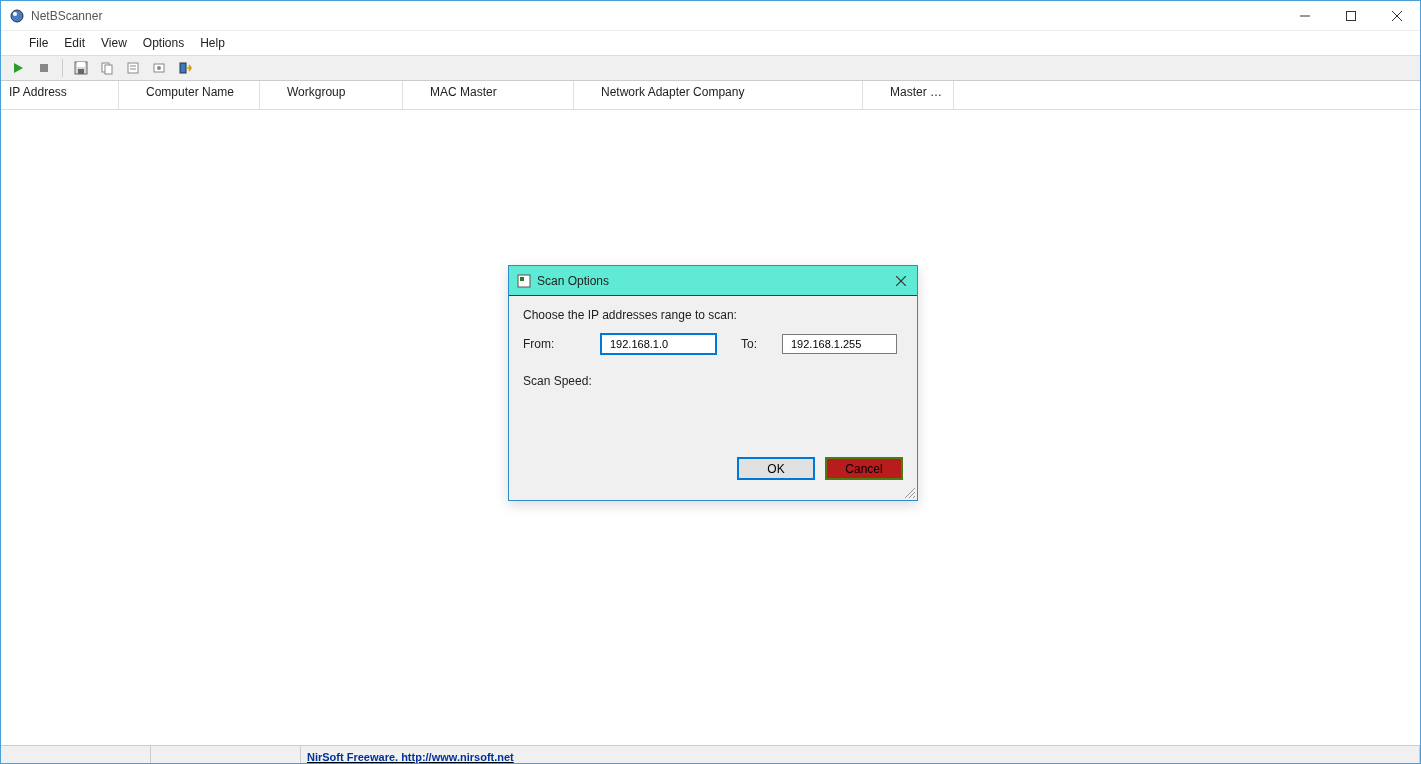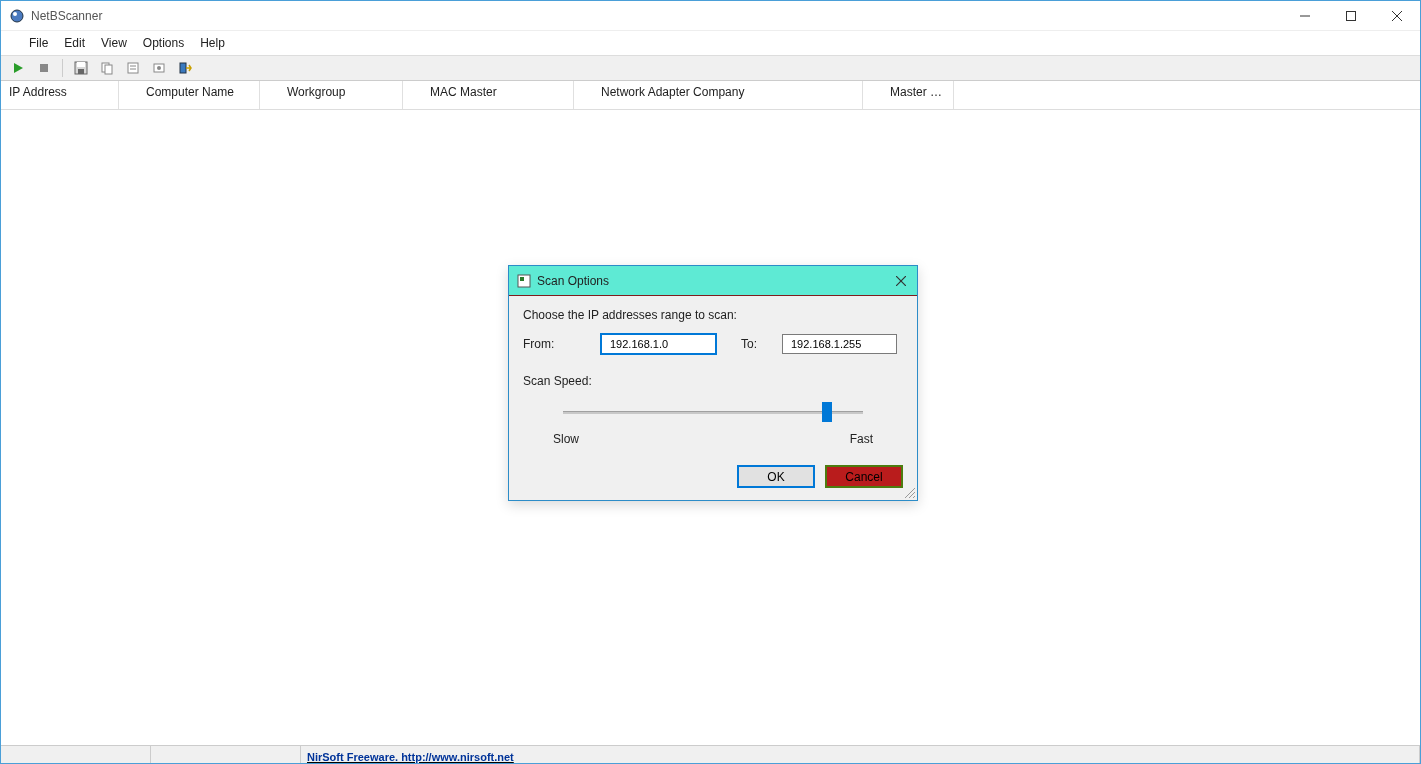"Slow" div.slider-wrap { html: <div> <div></div> <div></div> <div> <span>Slow</span> <span>Fast</span> </div> </div> -> none }
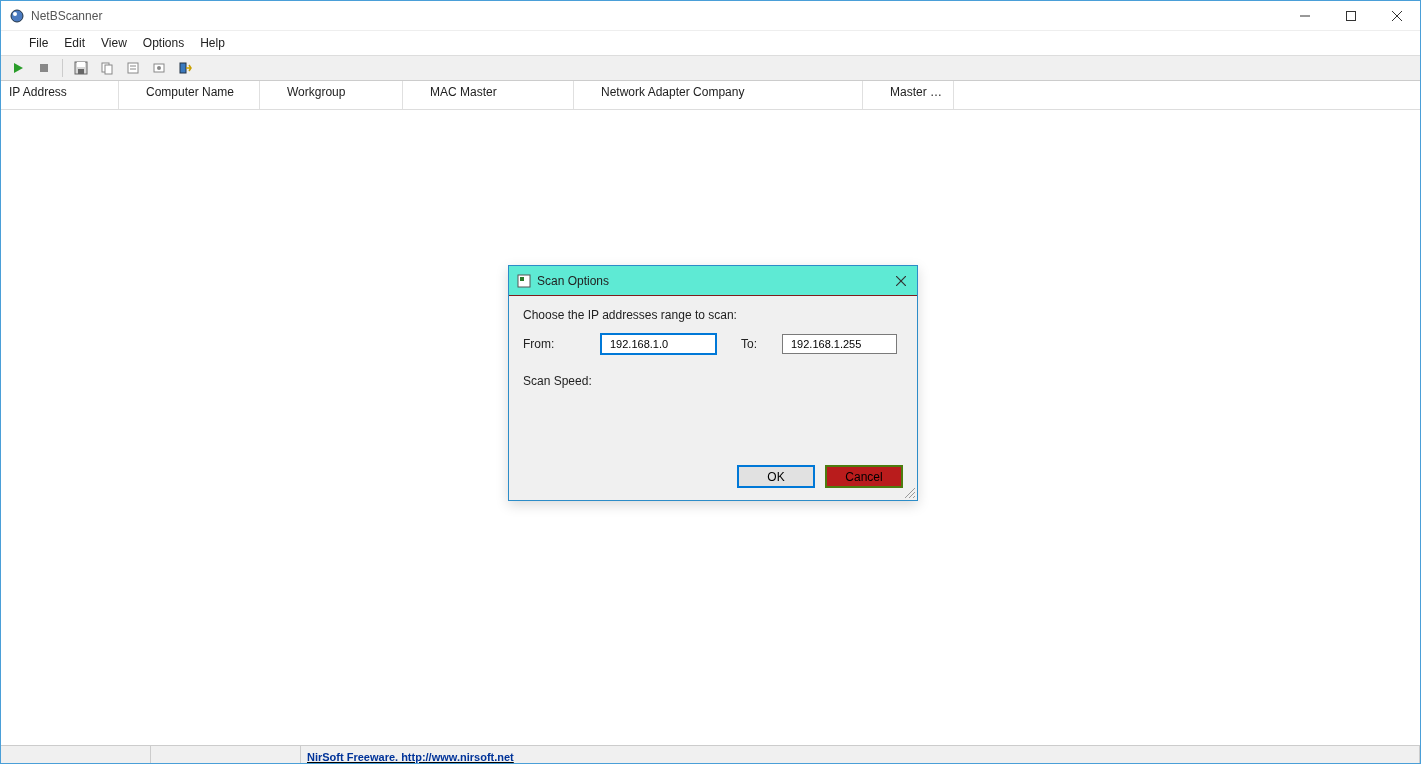"OK" .dlg-buttons { bottom: 12px -> 20px }
